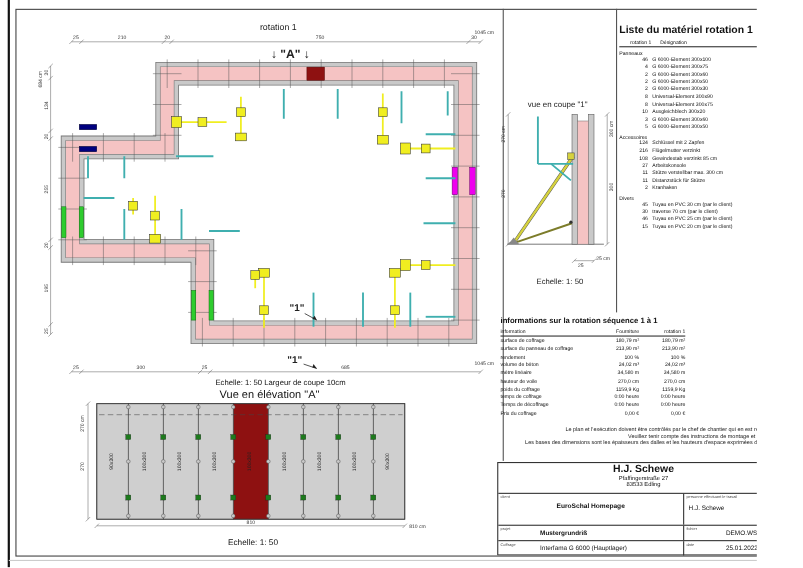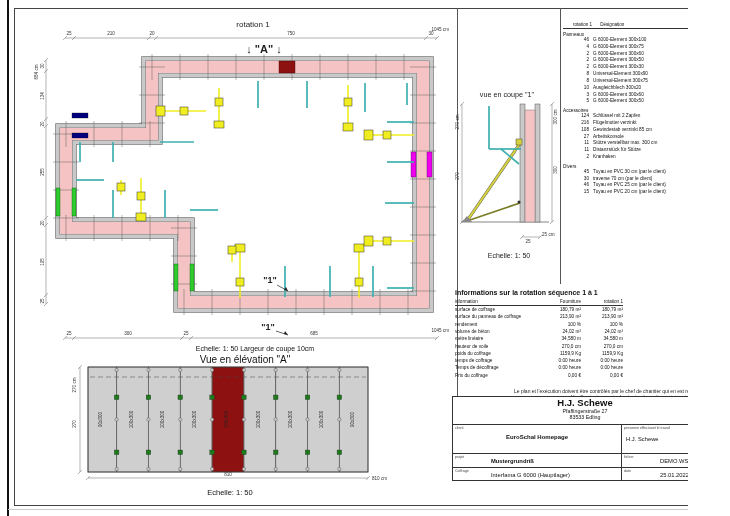"Liste du matériel rotation 1" div.ml-title { html: none -> <div>Liste du matériel rotation 1</div> }
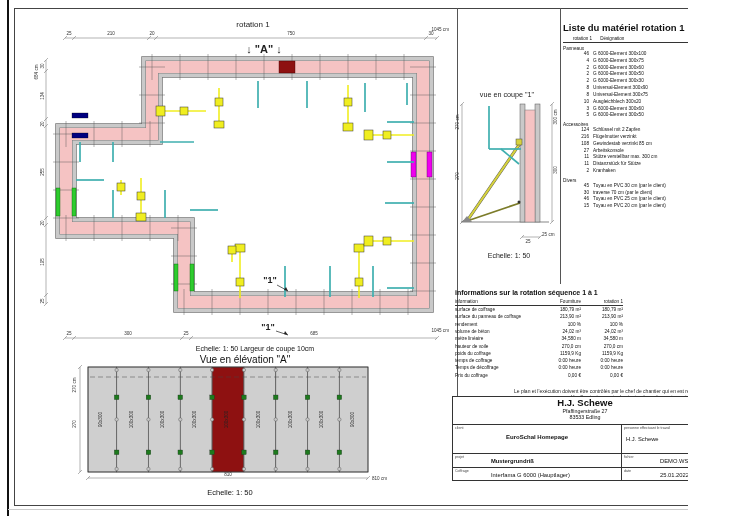"H.J. Schewe" #tblock { top: 396px -> 420px }
